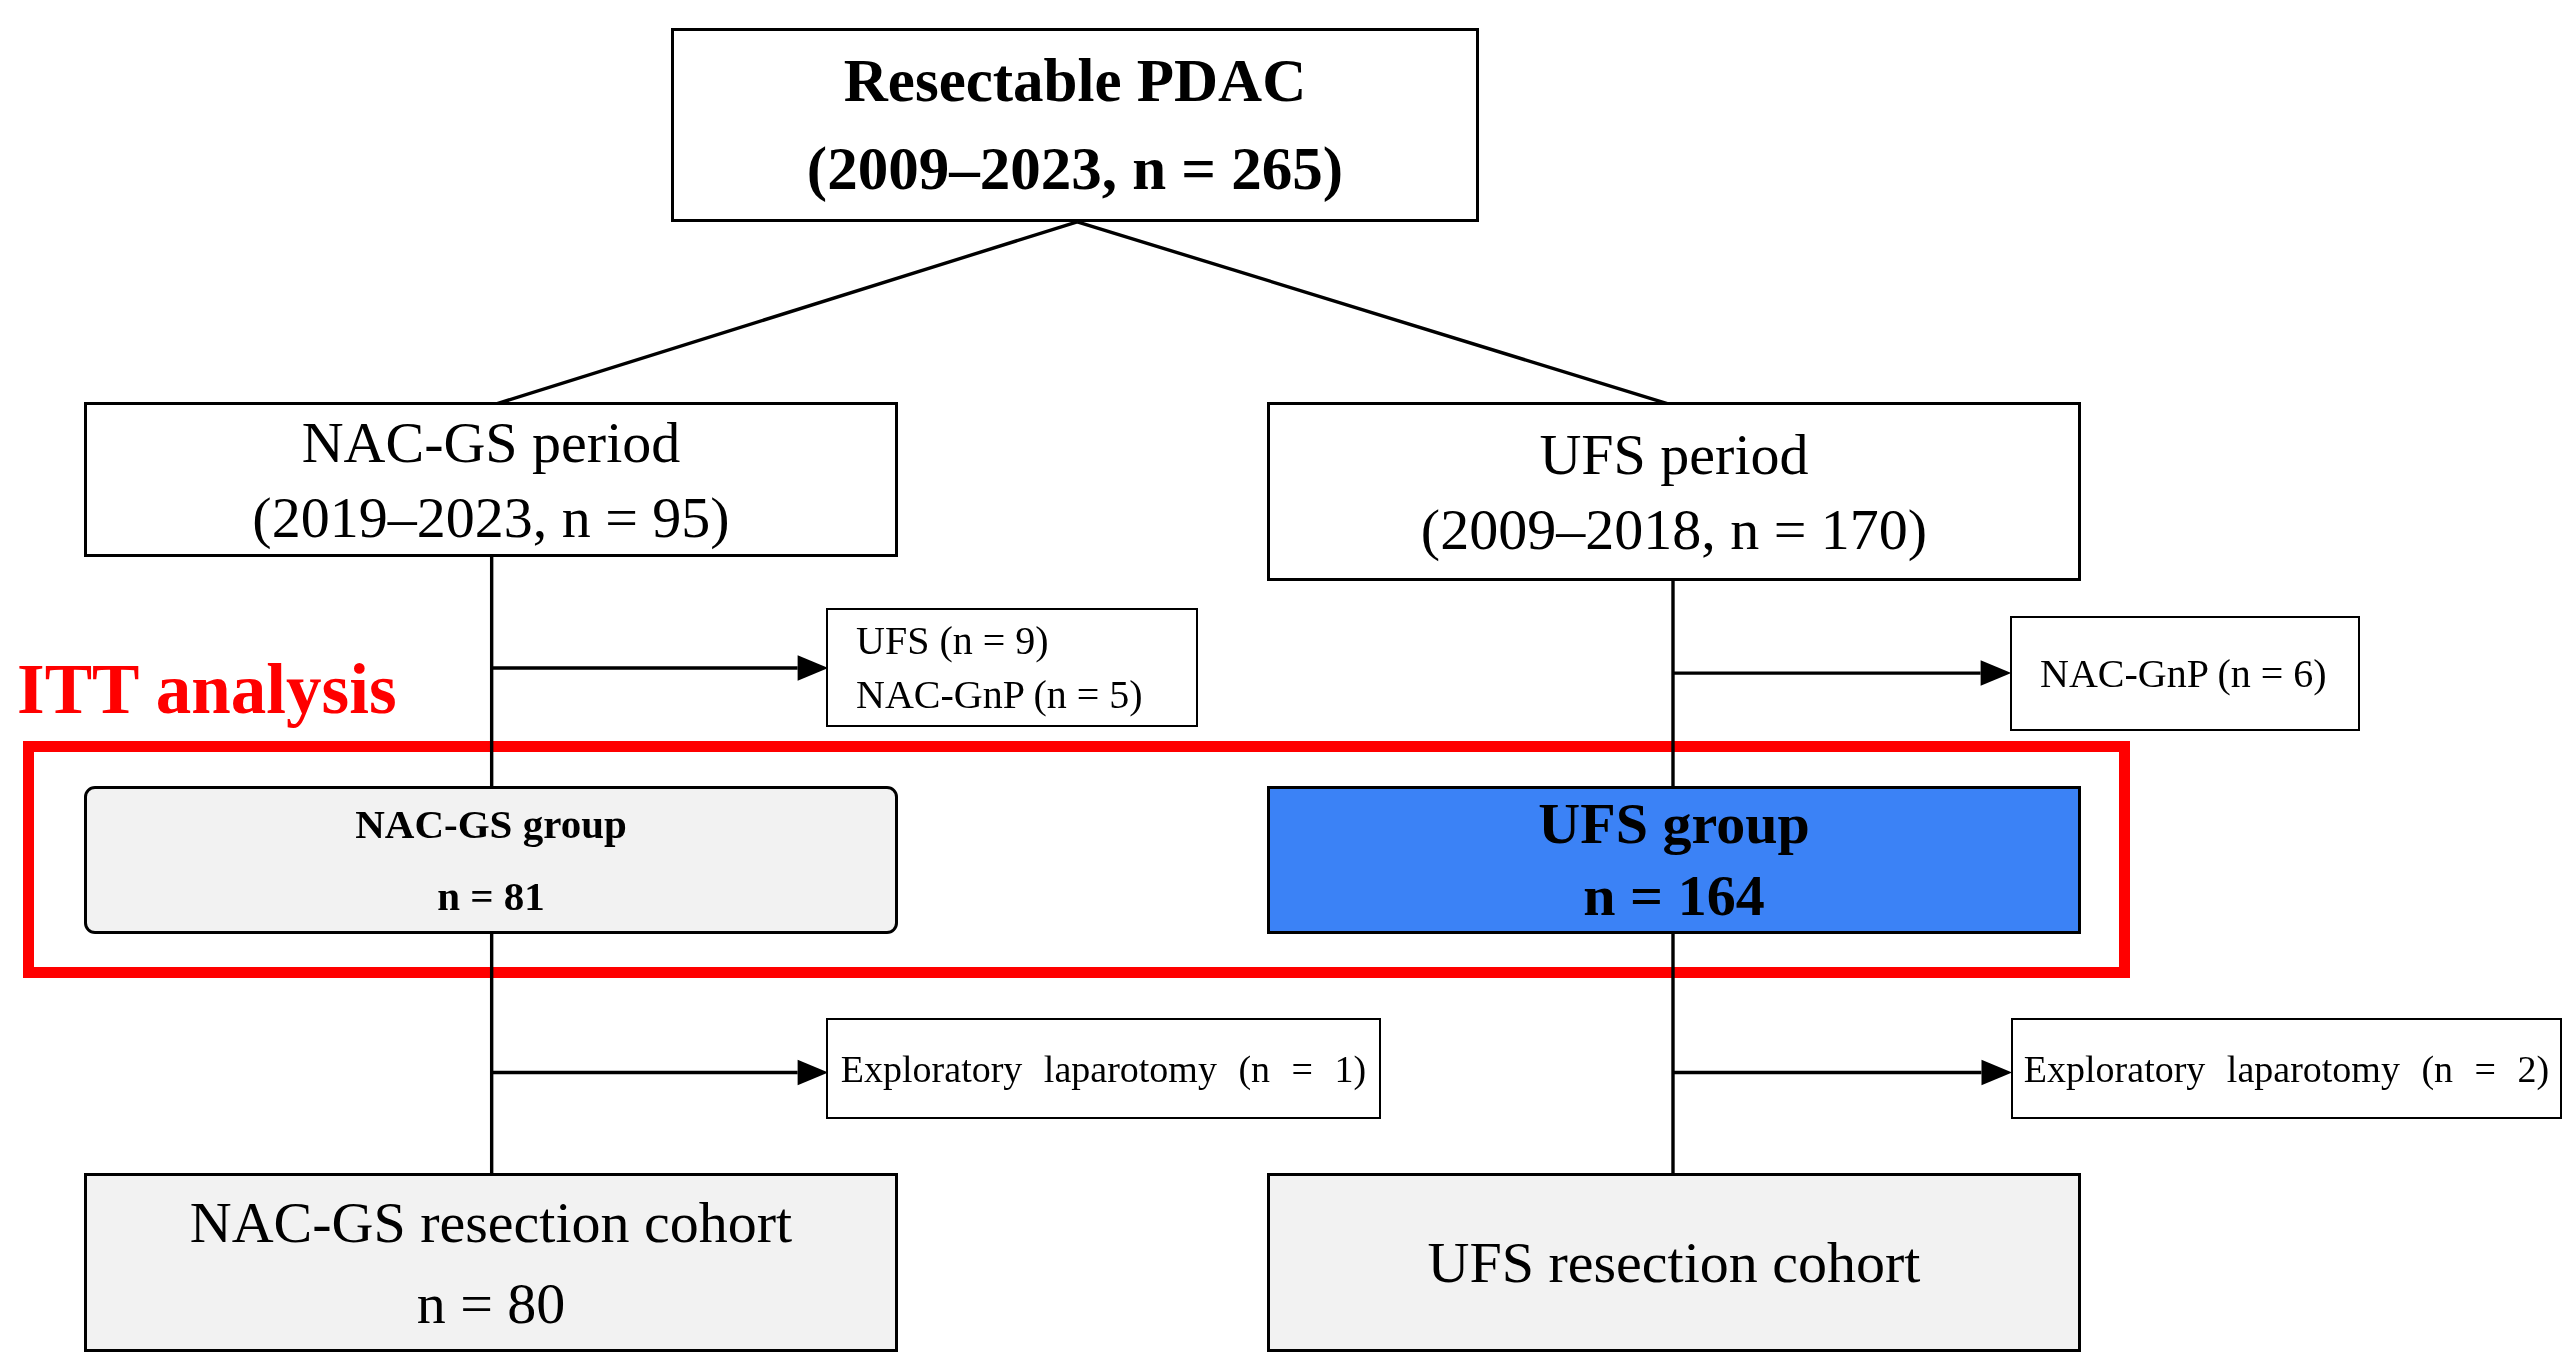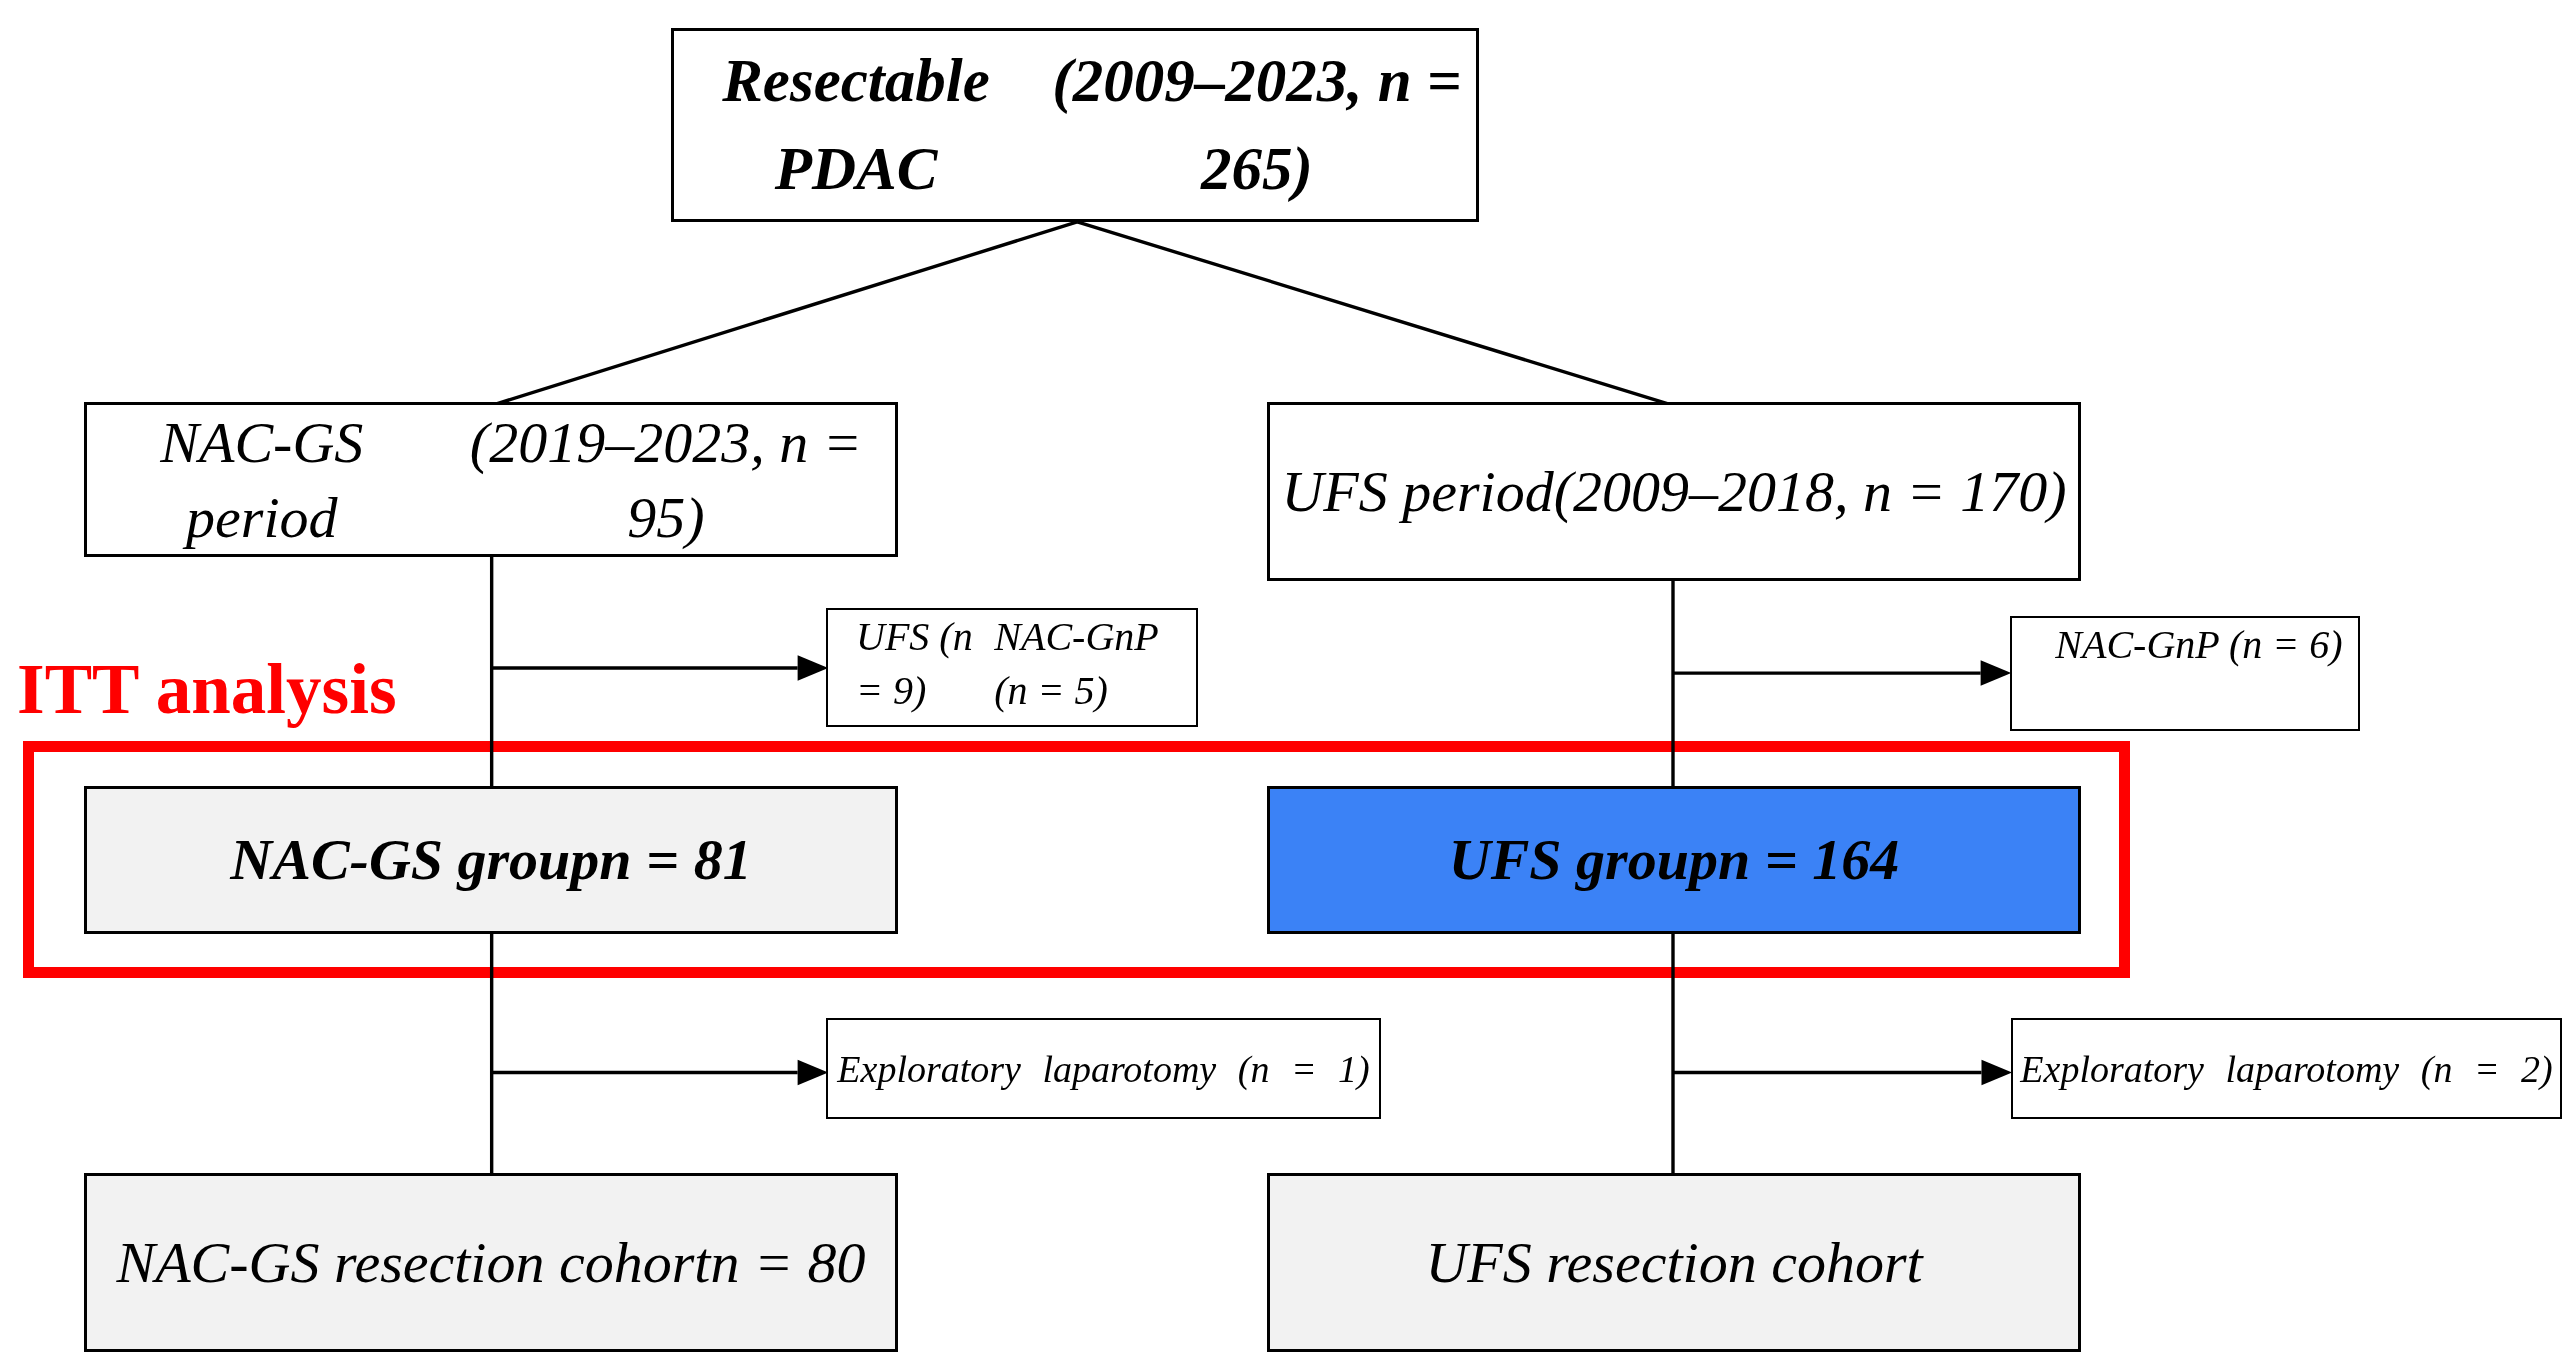"Resectable PDAC" .box { flex-direction: row -> column; font-style: italic -> none }
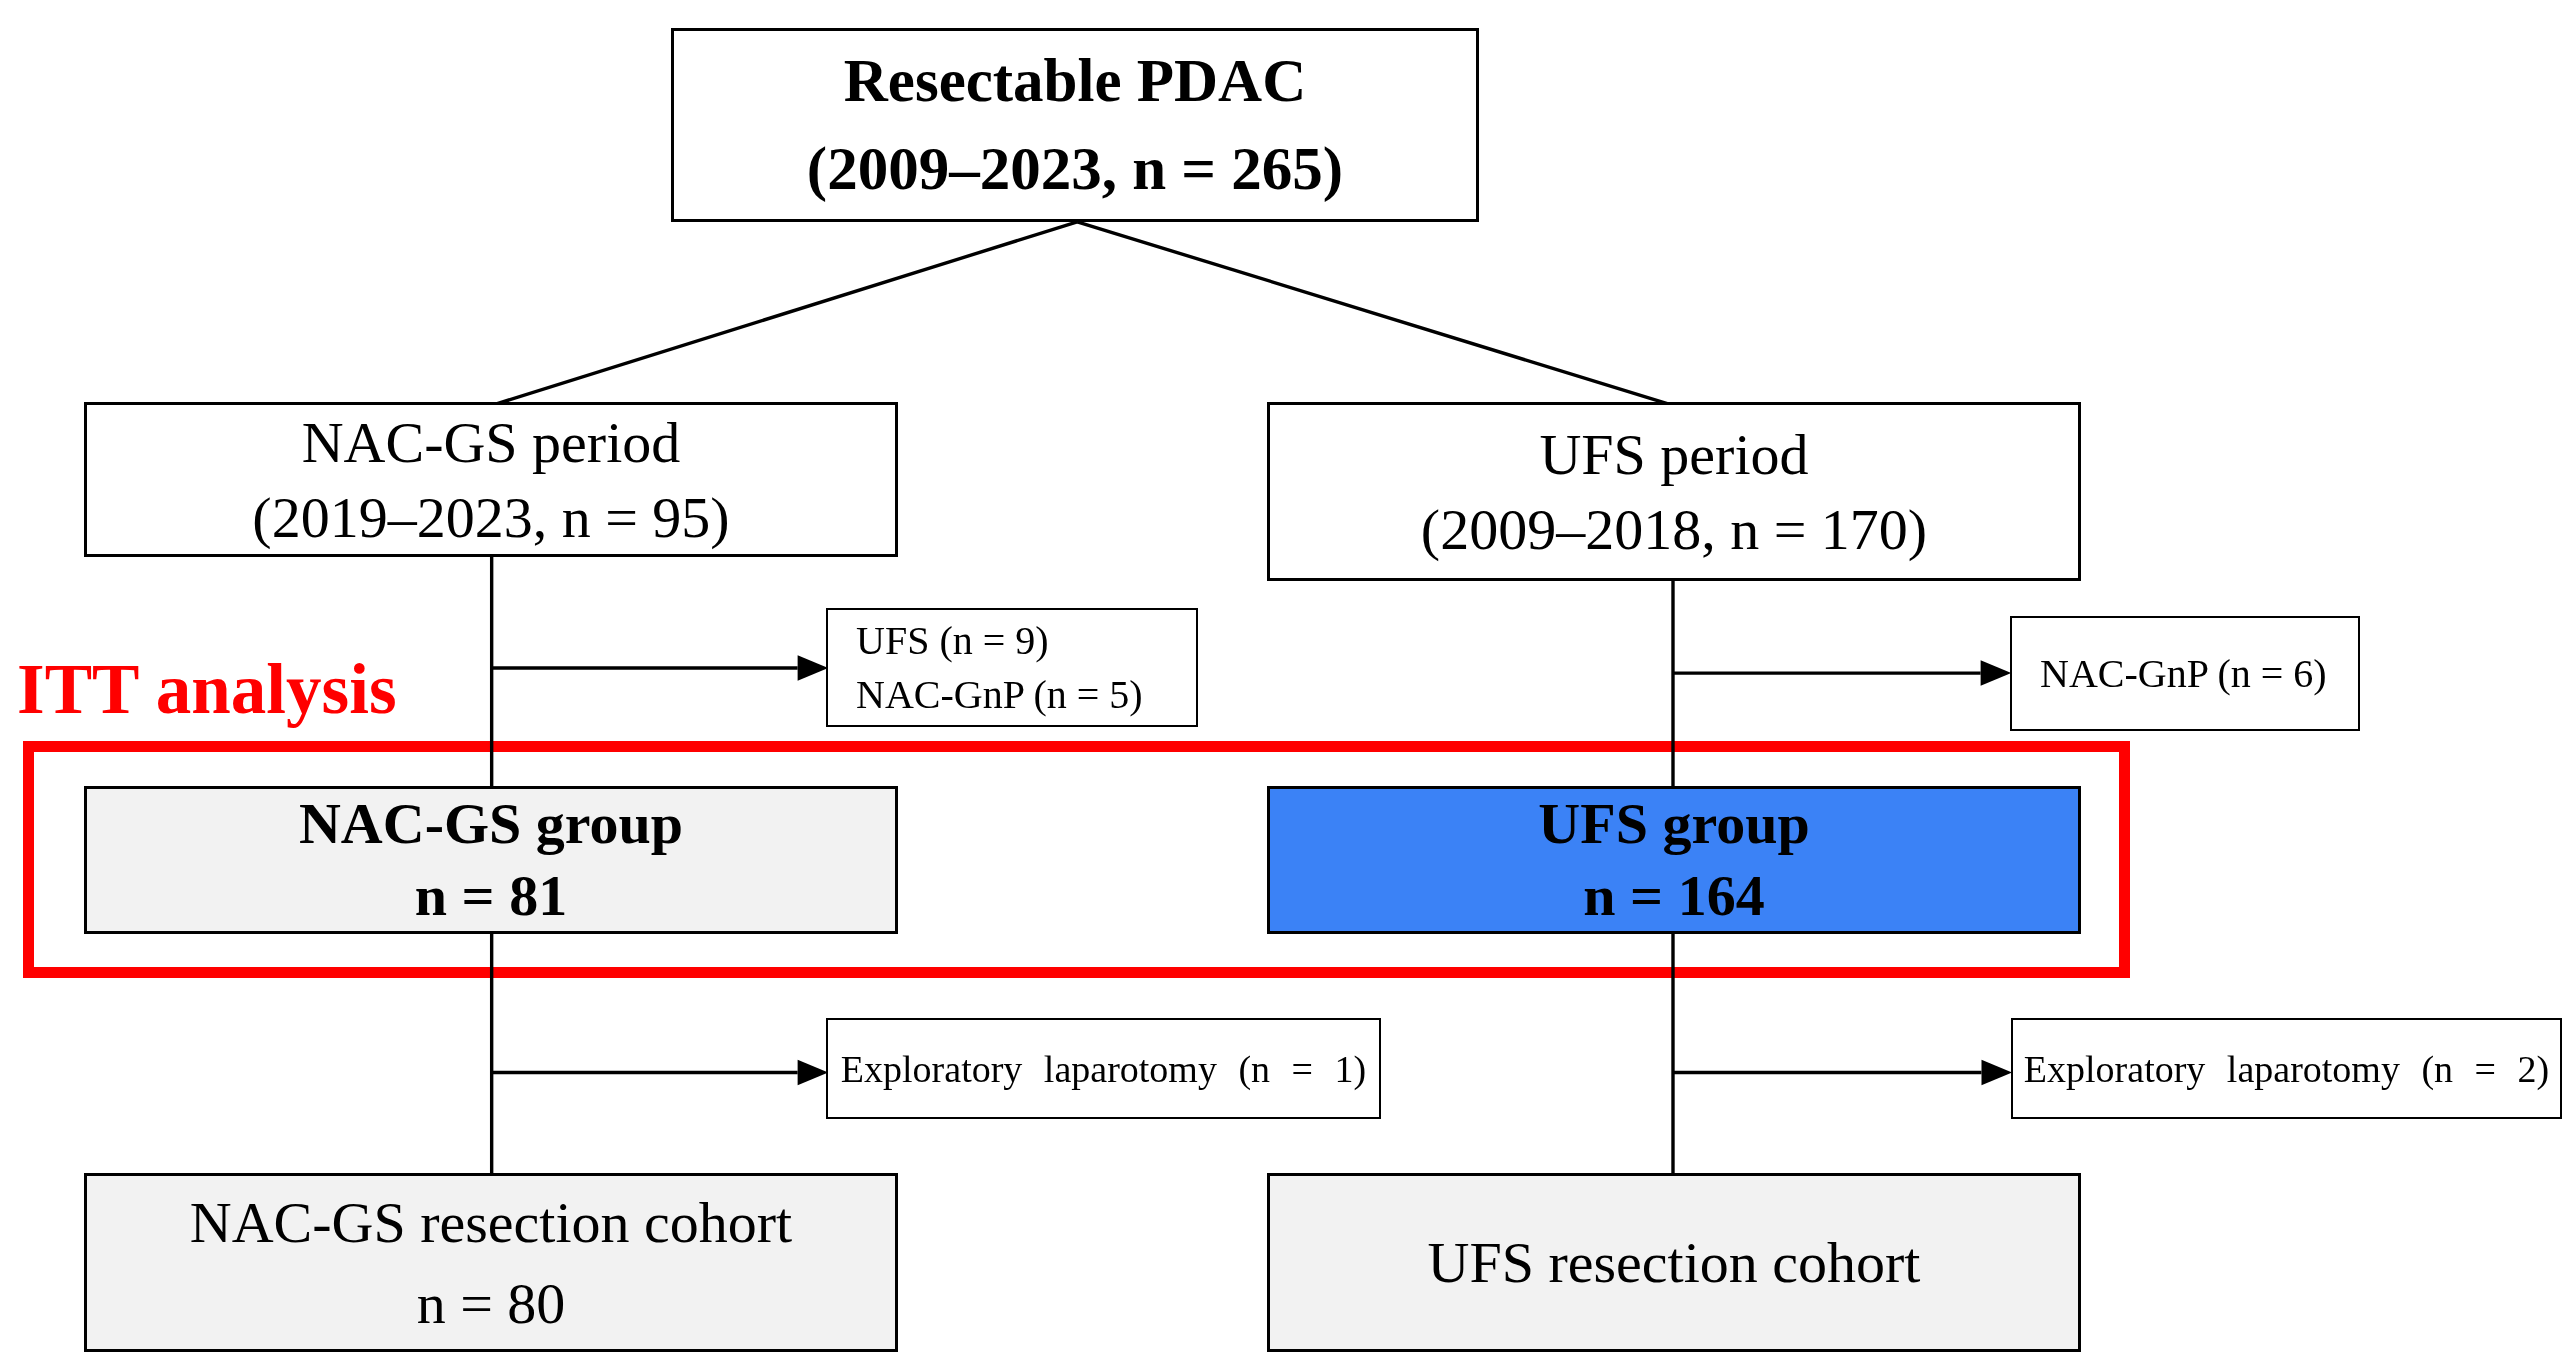"NAC-GS group" .group-l { border-radius: none -> 11px; font-size: 58px -> 41px }
